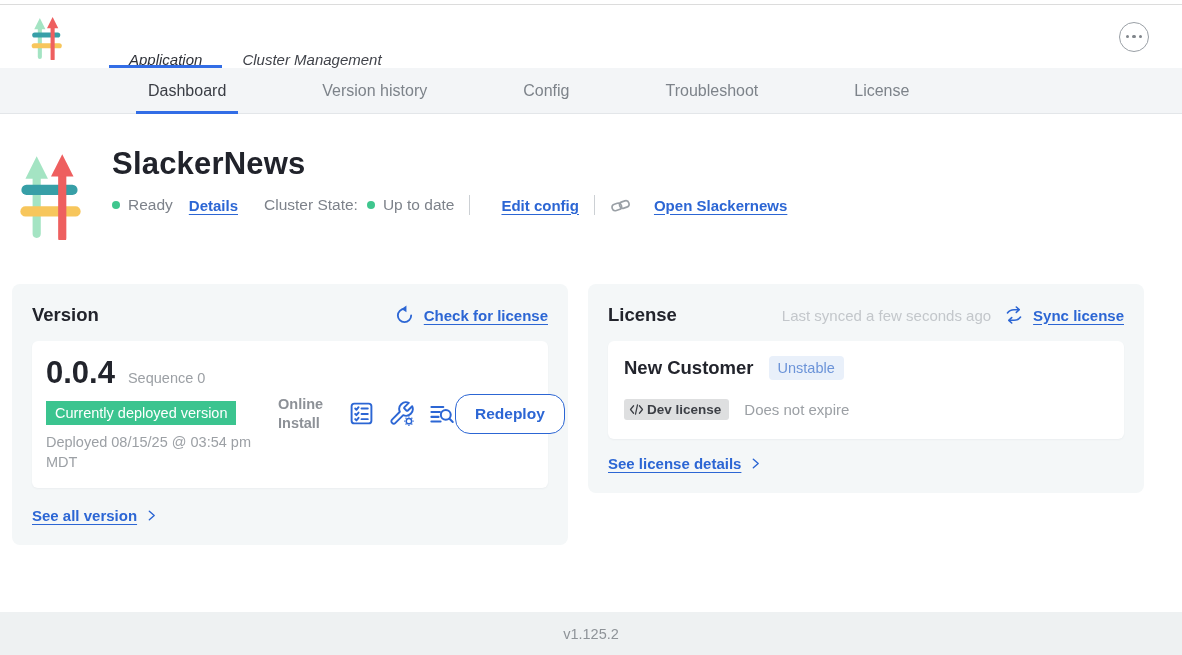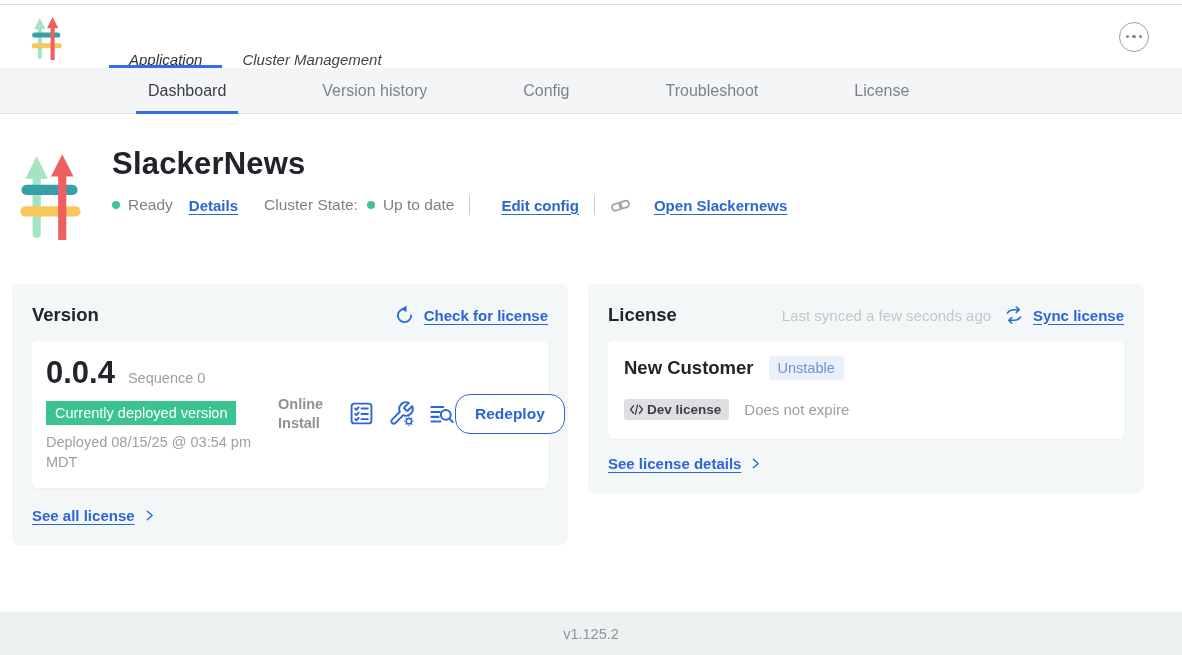"See all license" span { text: license -> version }
